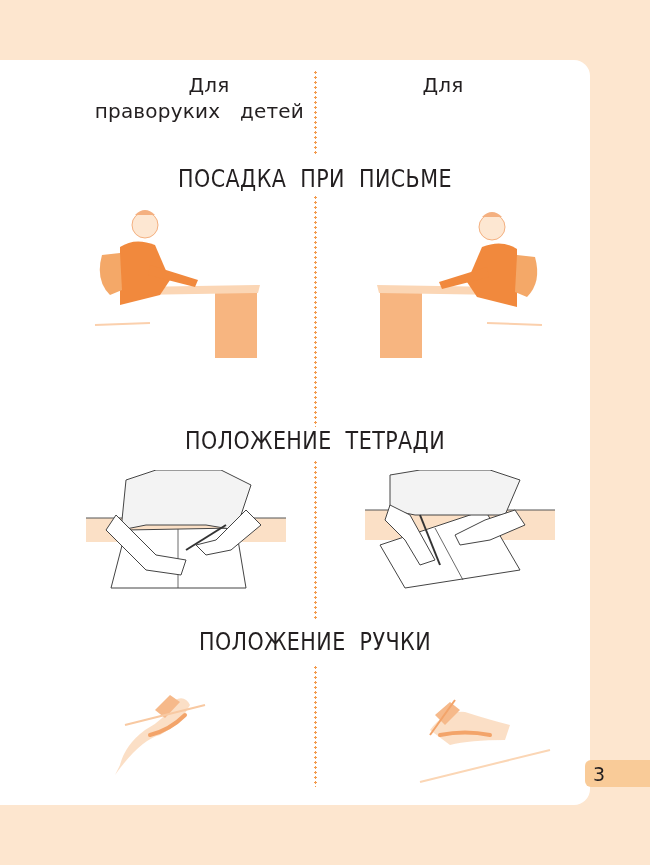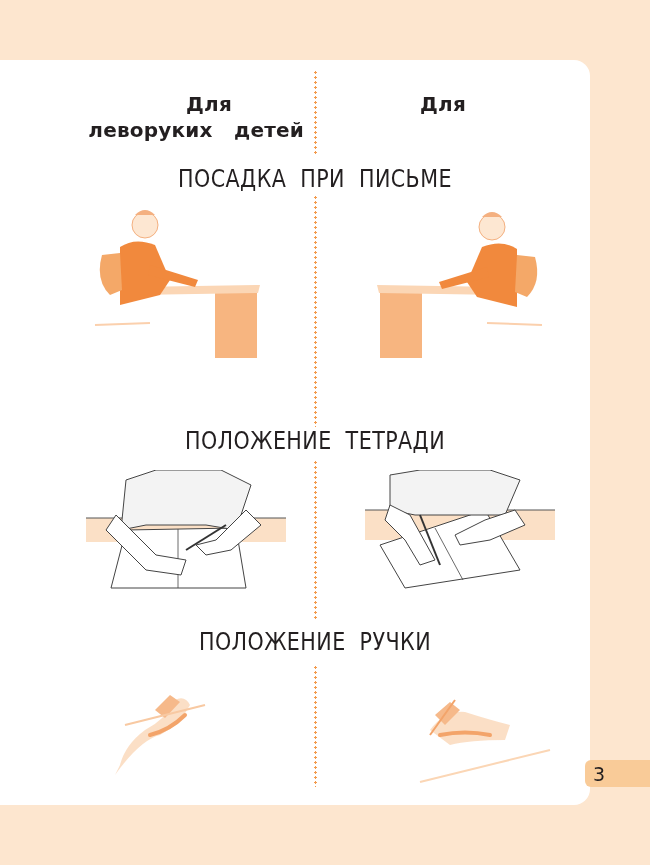"Для" .col-head { font-weight: bold -> normal; margin-top: 19px -> none }
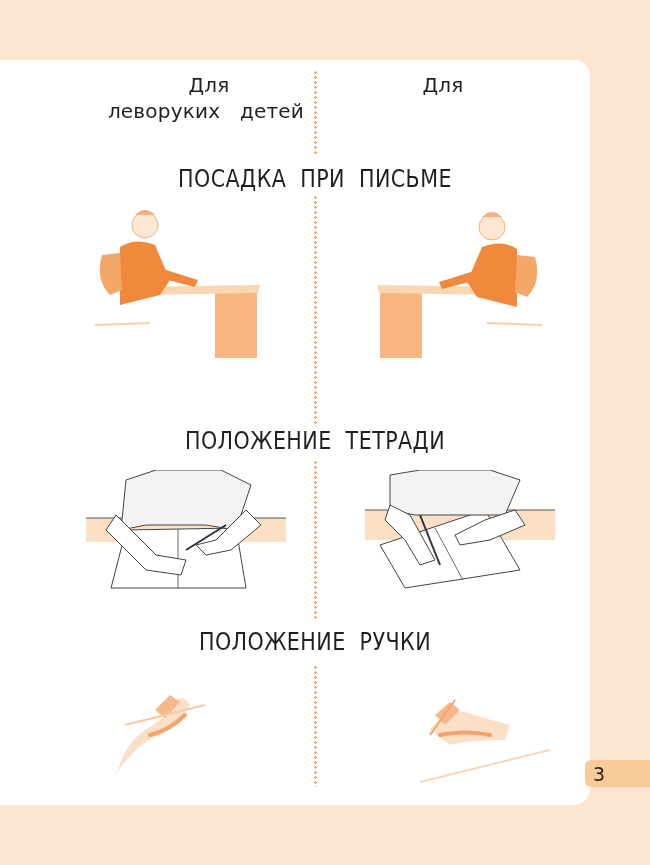"леворуких детей" span.l2 { text: леворуких -> праворуких }
